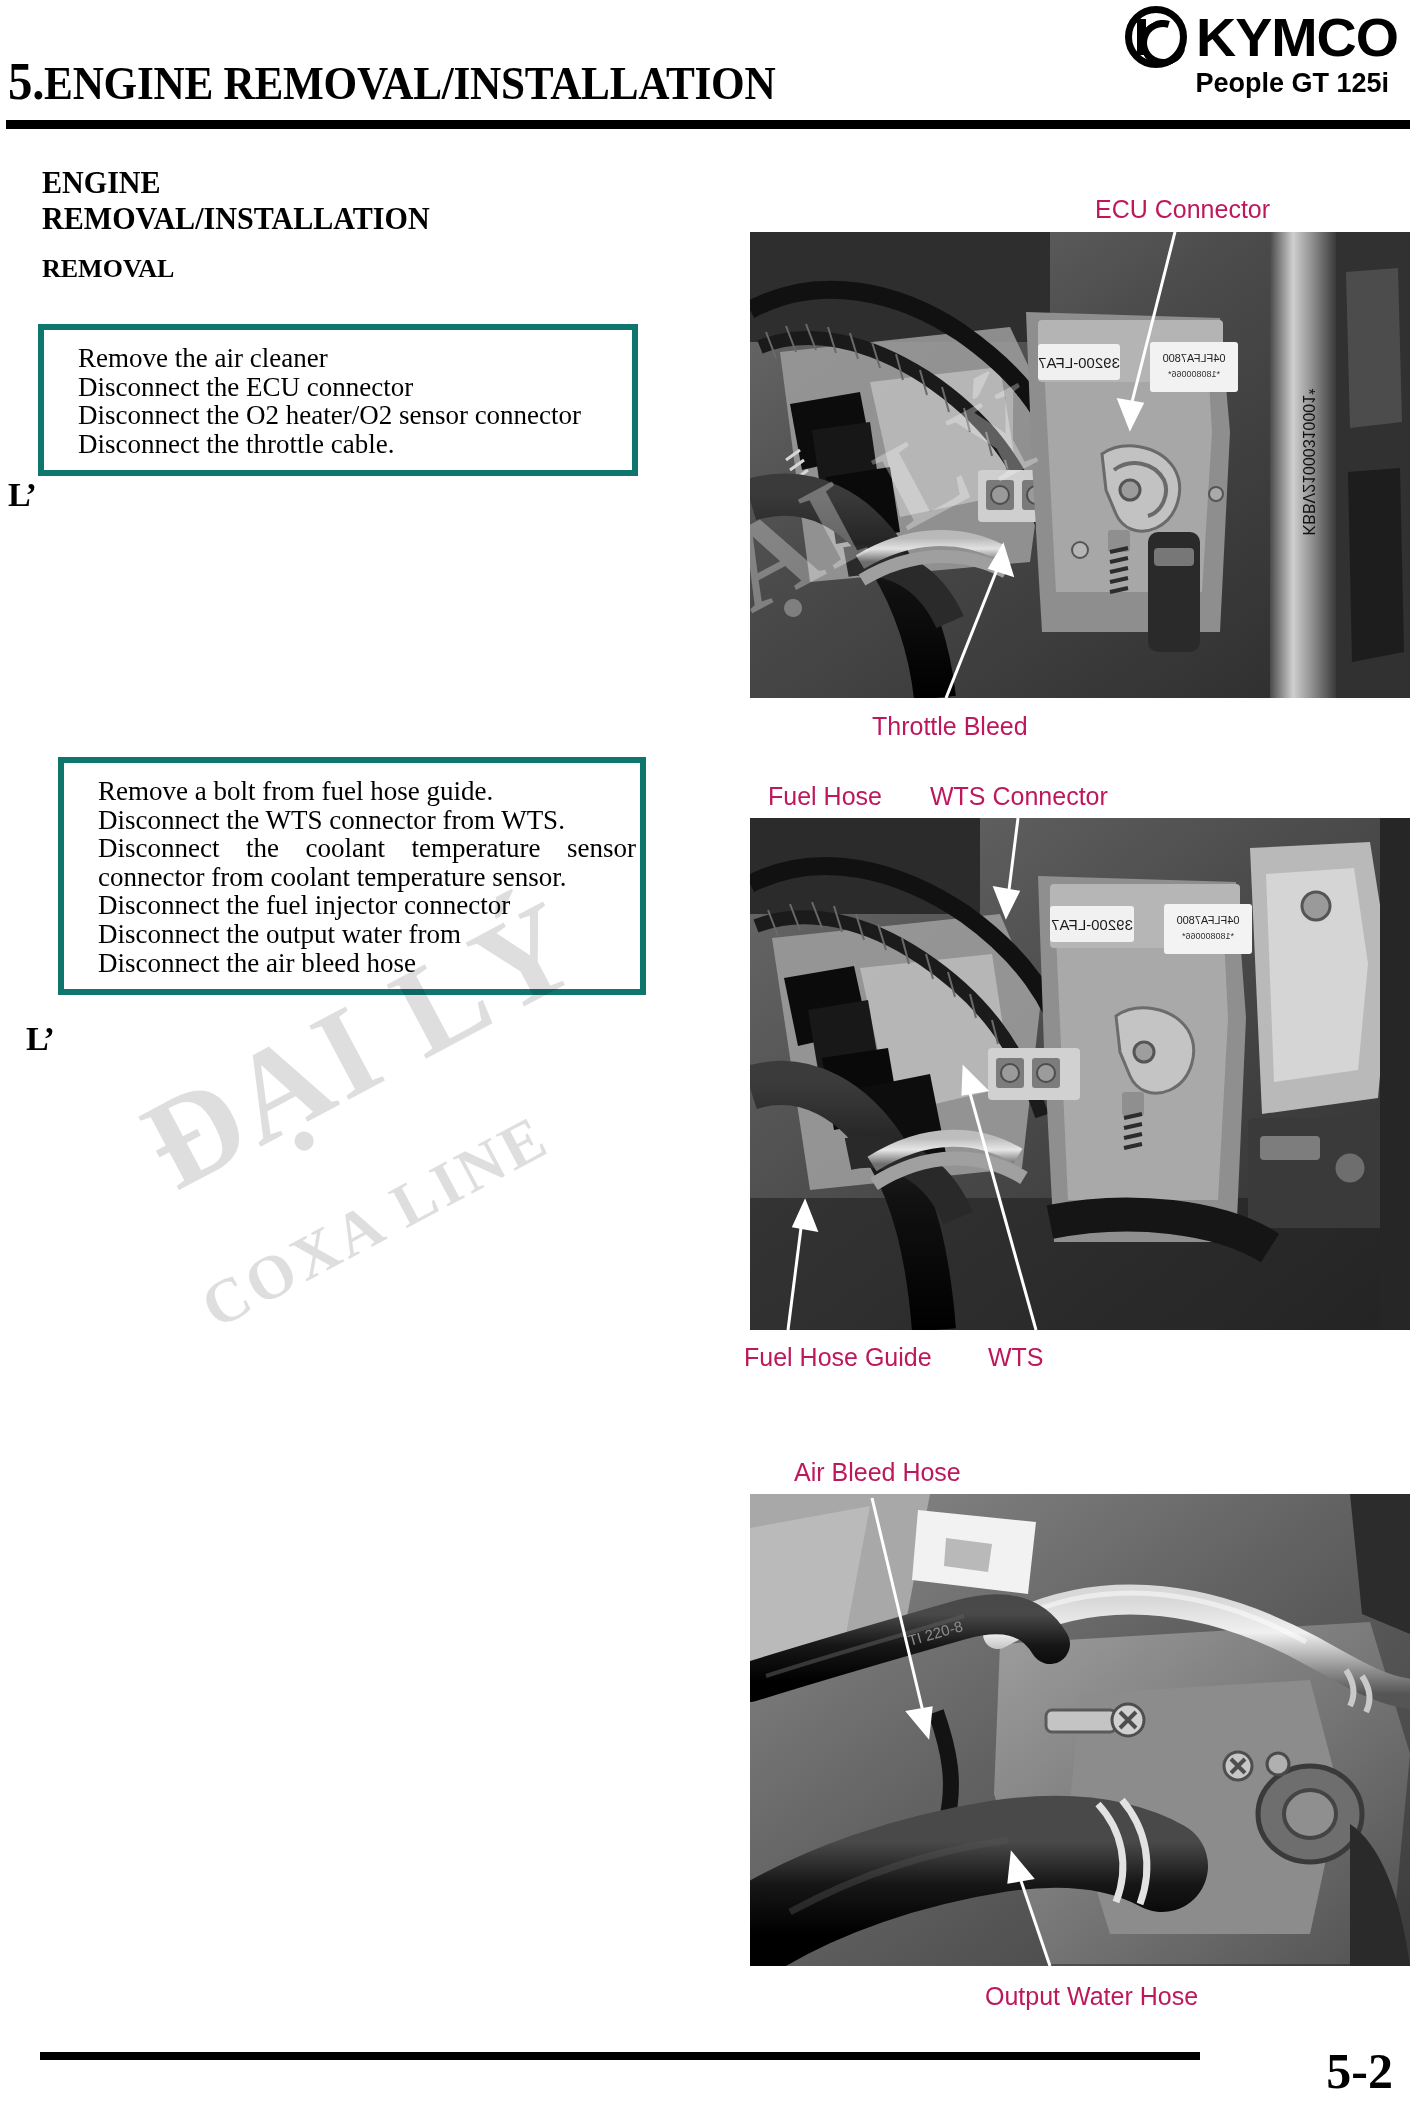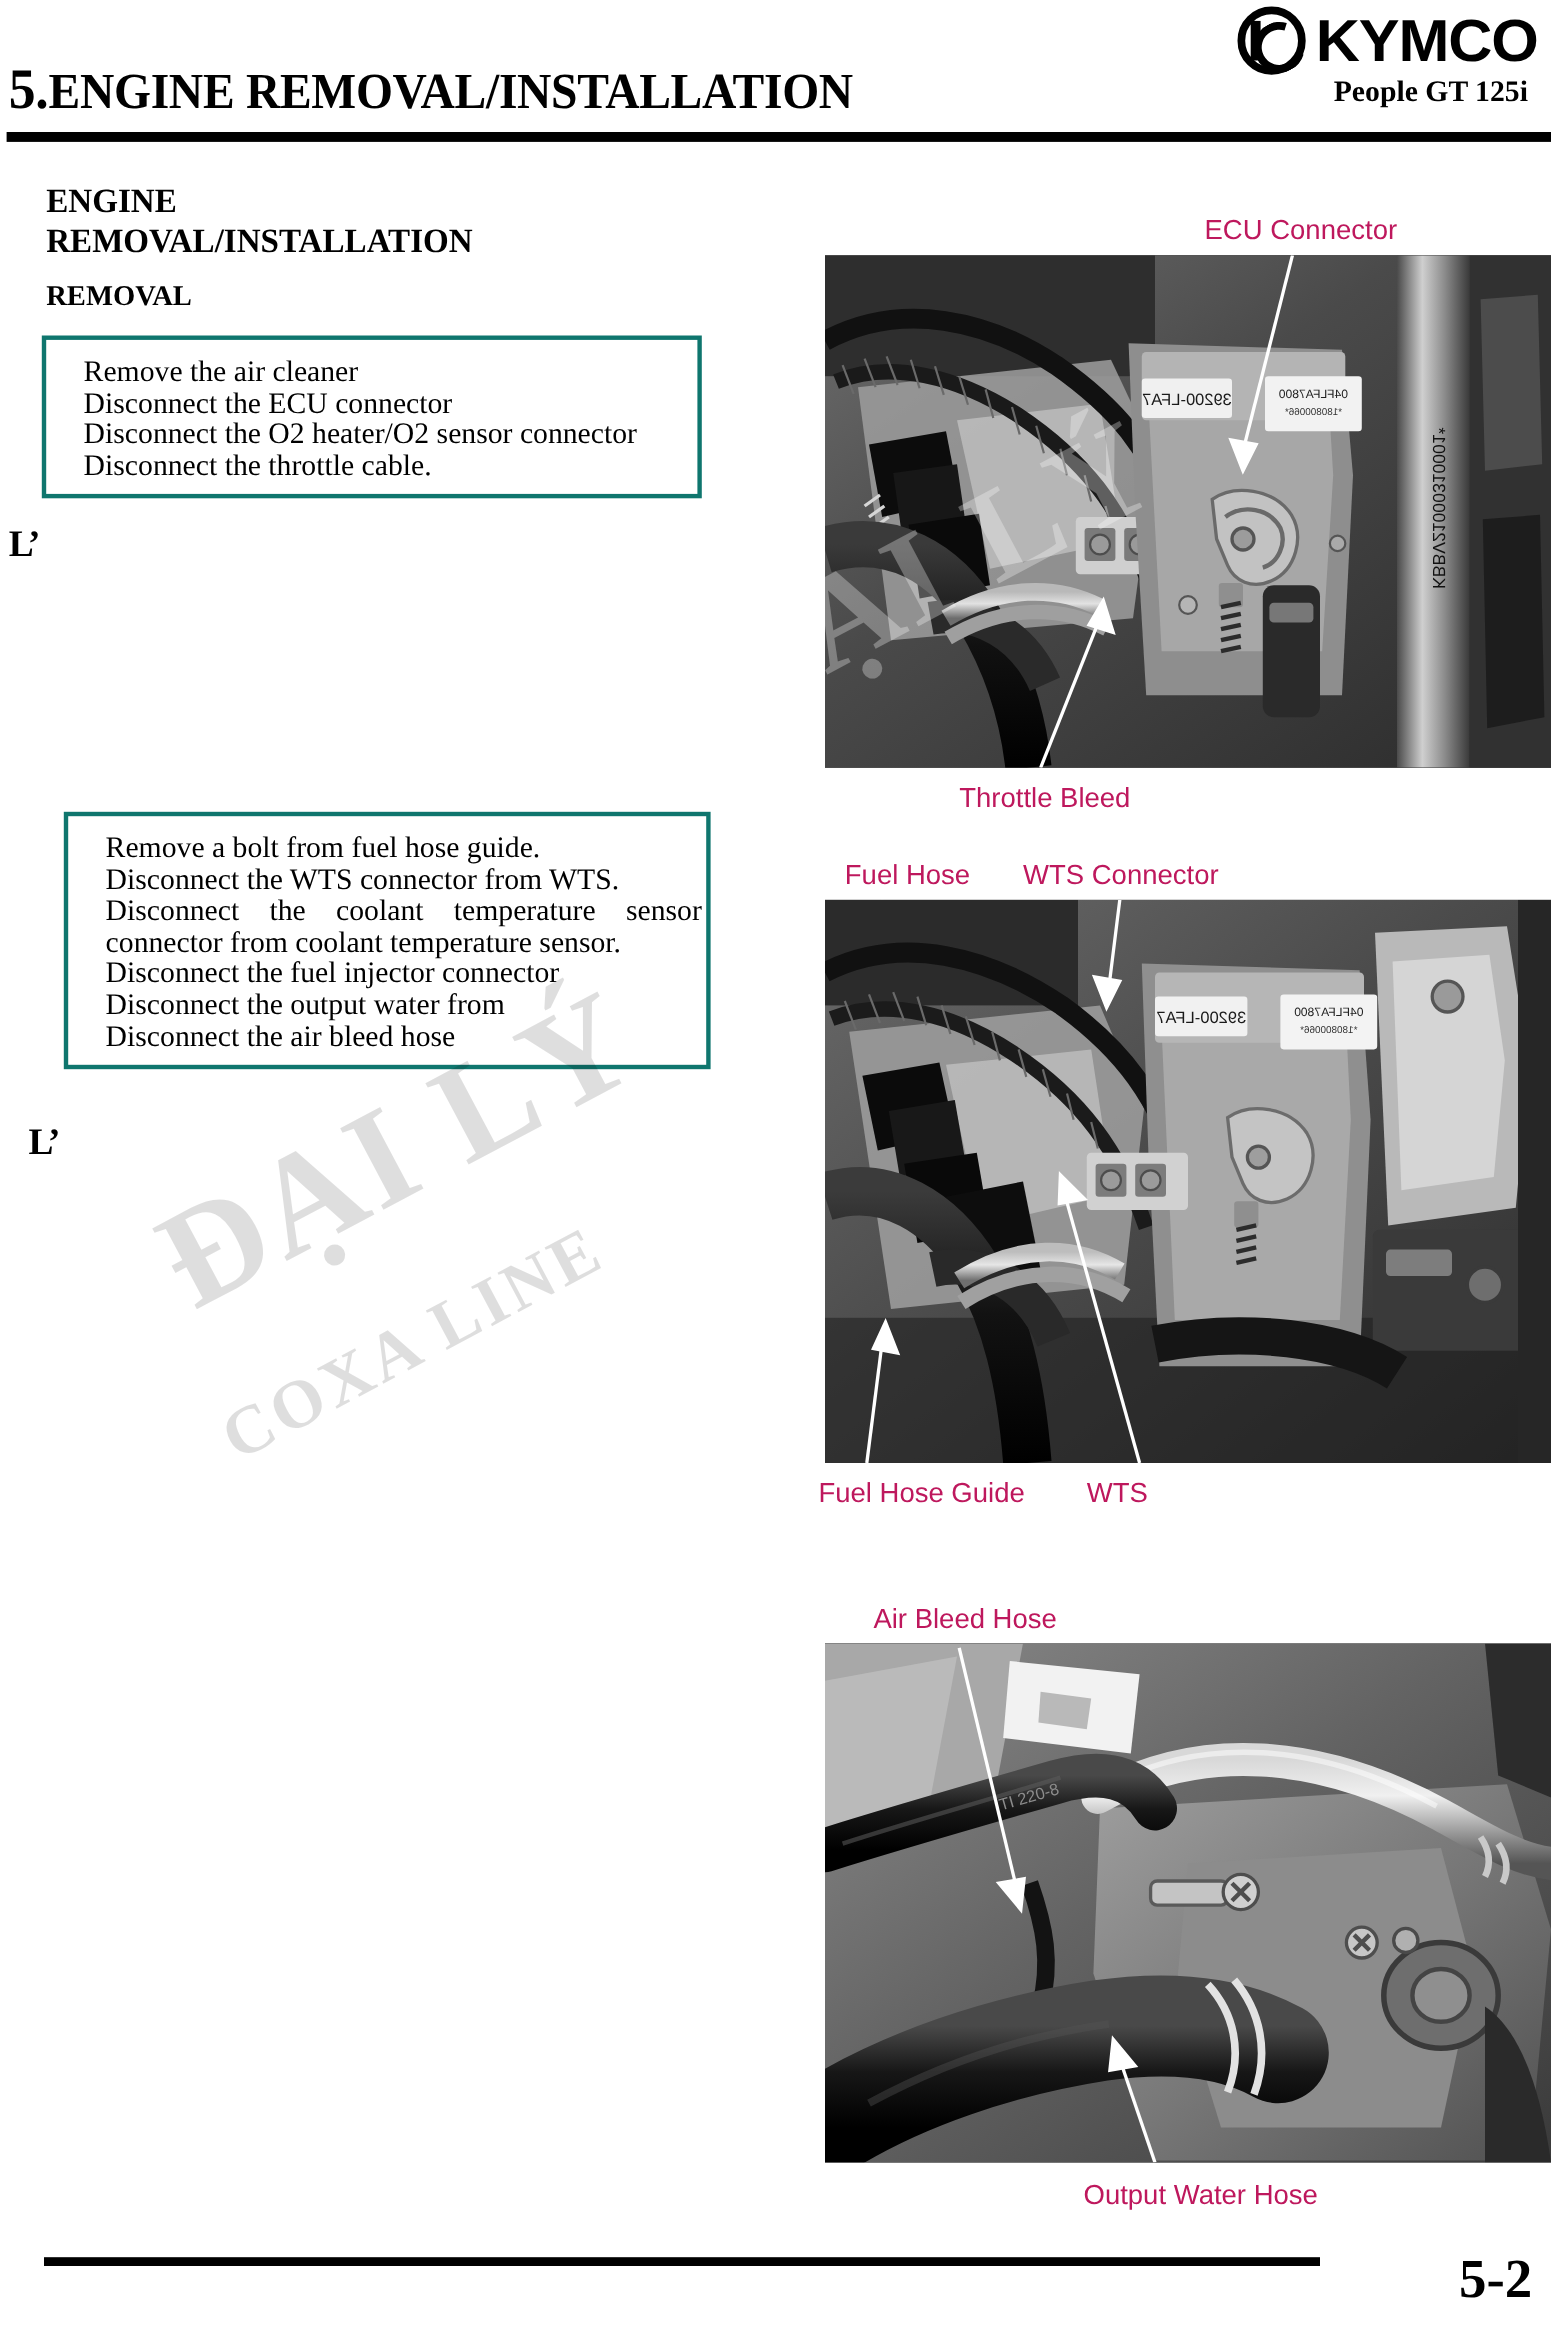"People GT 125i" .model-name { font-family: Liberation Serif, serif -> Liberation Sans, sans-serif }
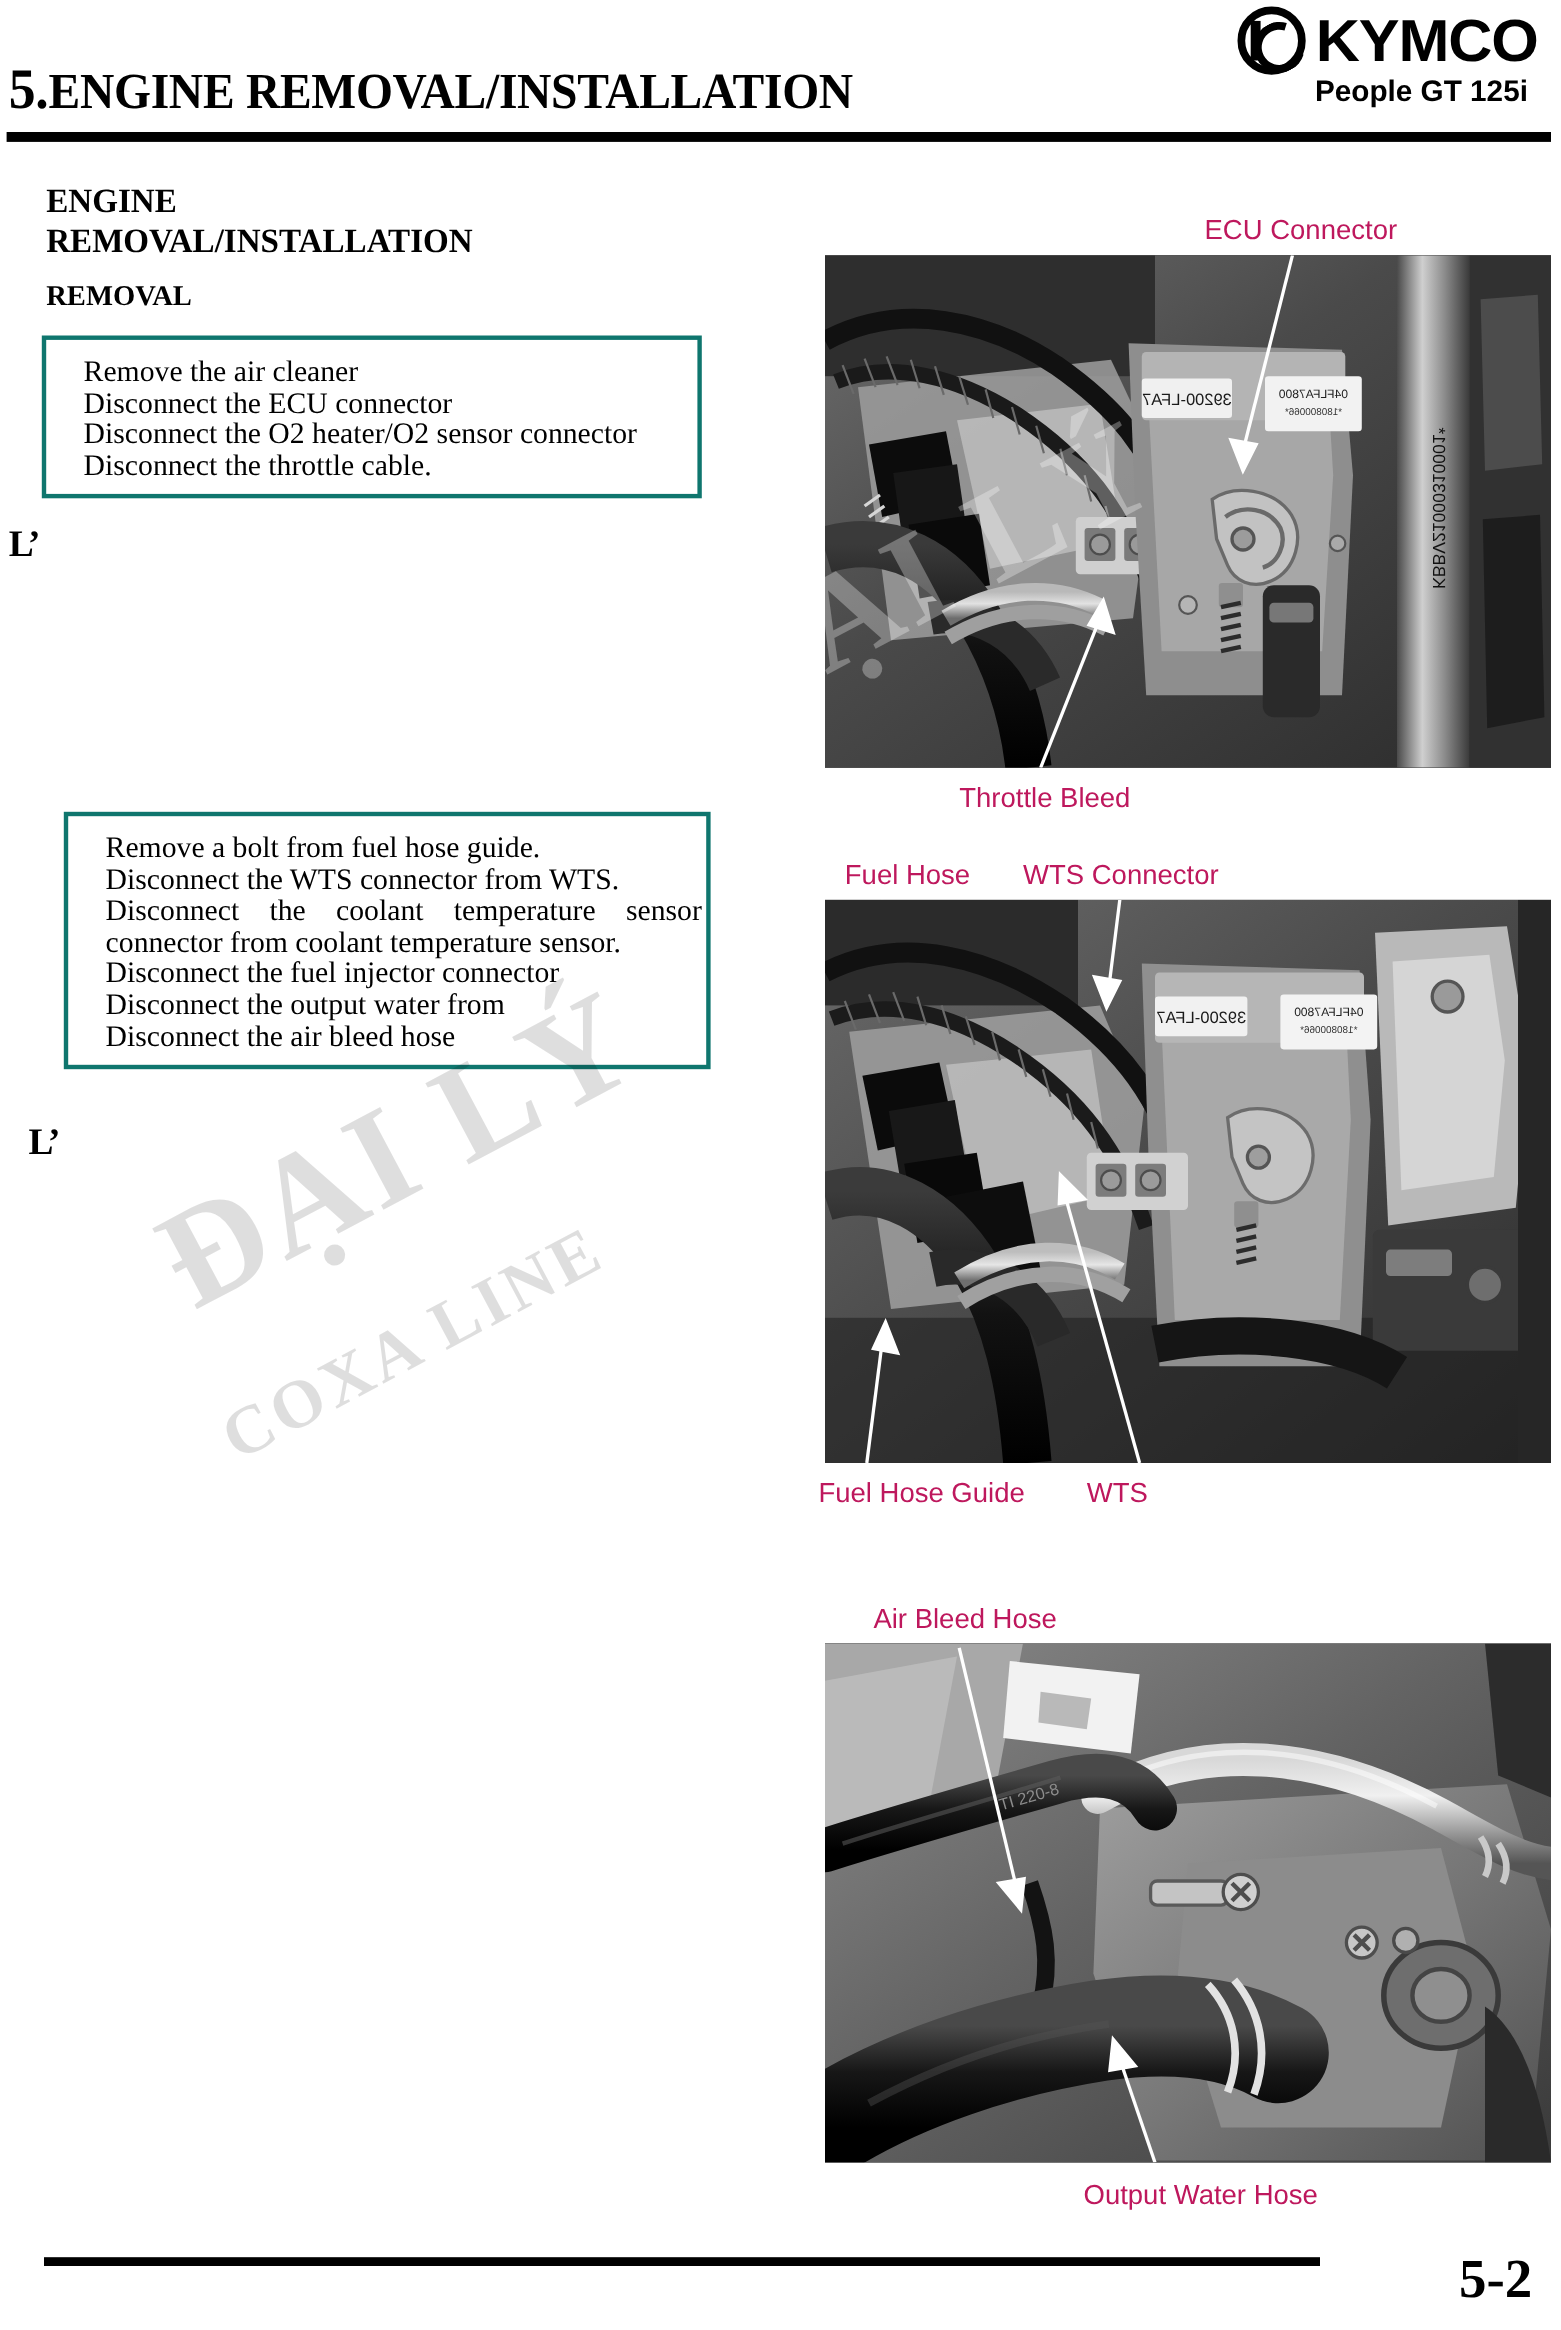"Remove the air cleaner" .instr-box { border: 4px solid #0f766e -> 6px solid #0f766e; margin-top: none -> 19px }
